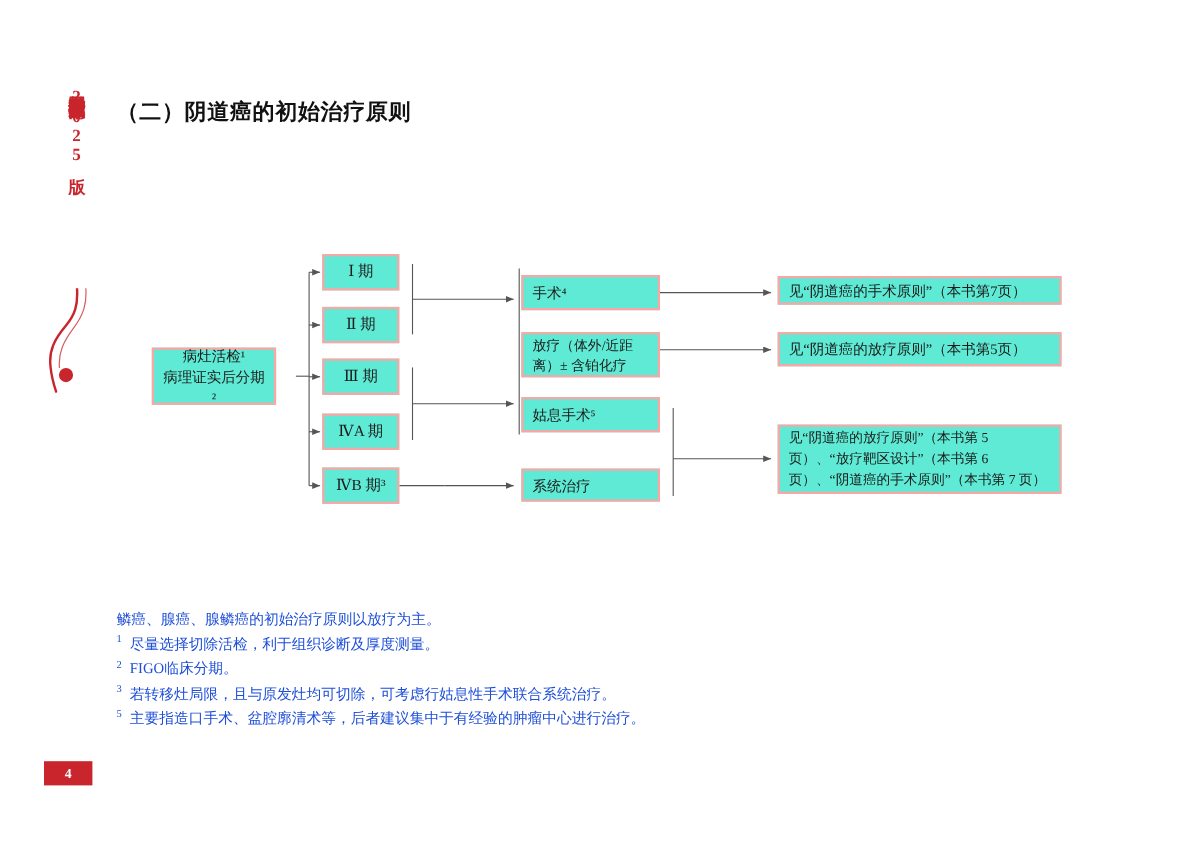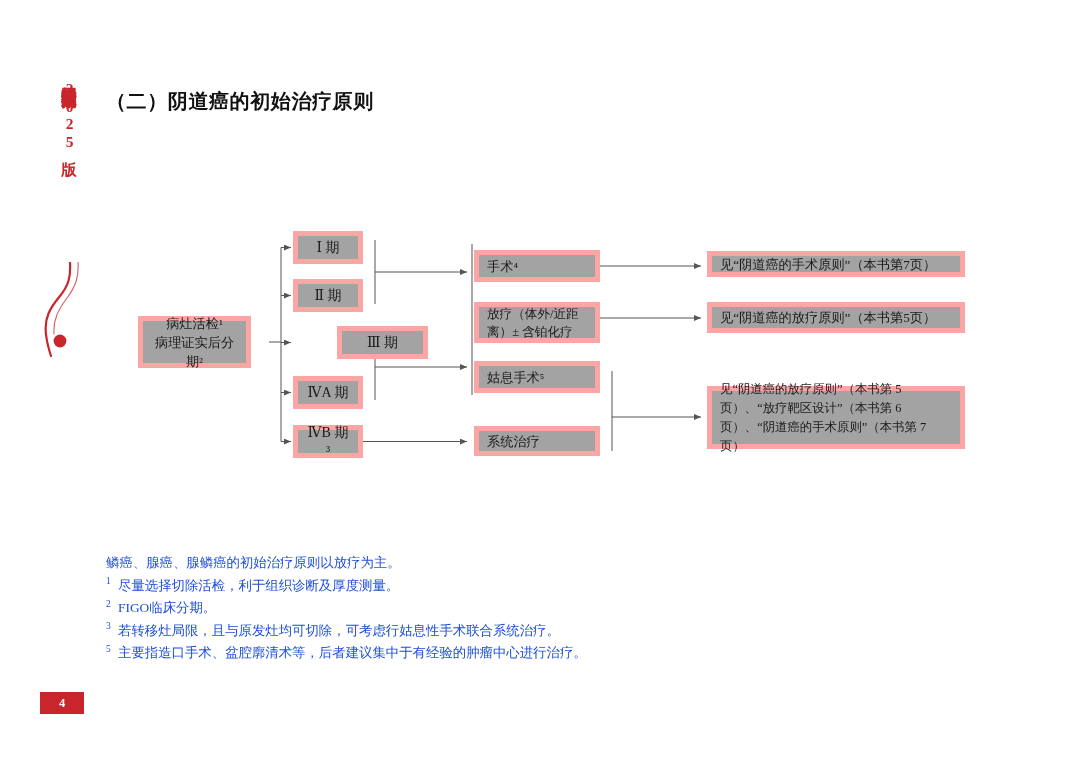"Ⅰ 期" .node { background: #a3a3a3 -> #5eead4; border: 5px solid #fca5a5 -> 2px solid #fca5a5 }
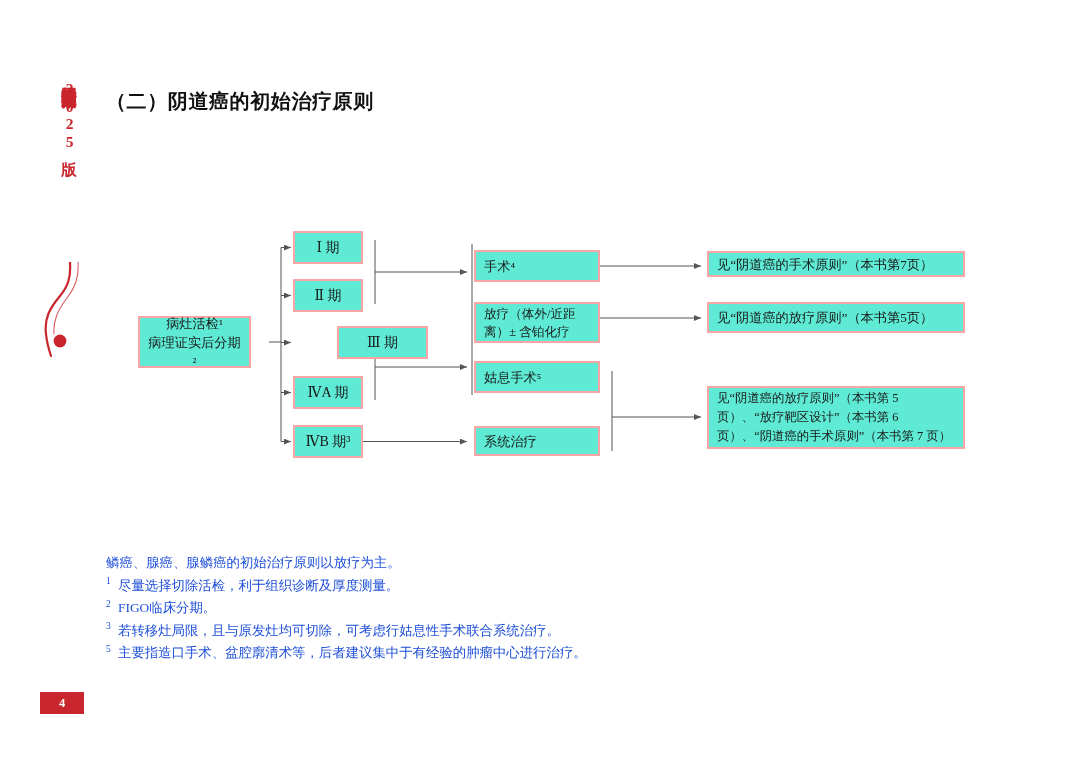"Ⅲ 期" #node-stage-3 { margin-left: 44px -> none; width: 91px -> 70px }
